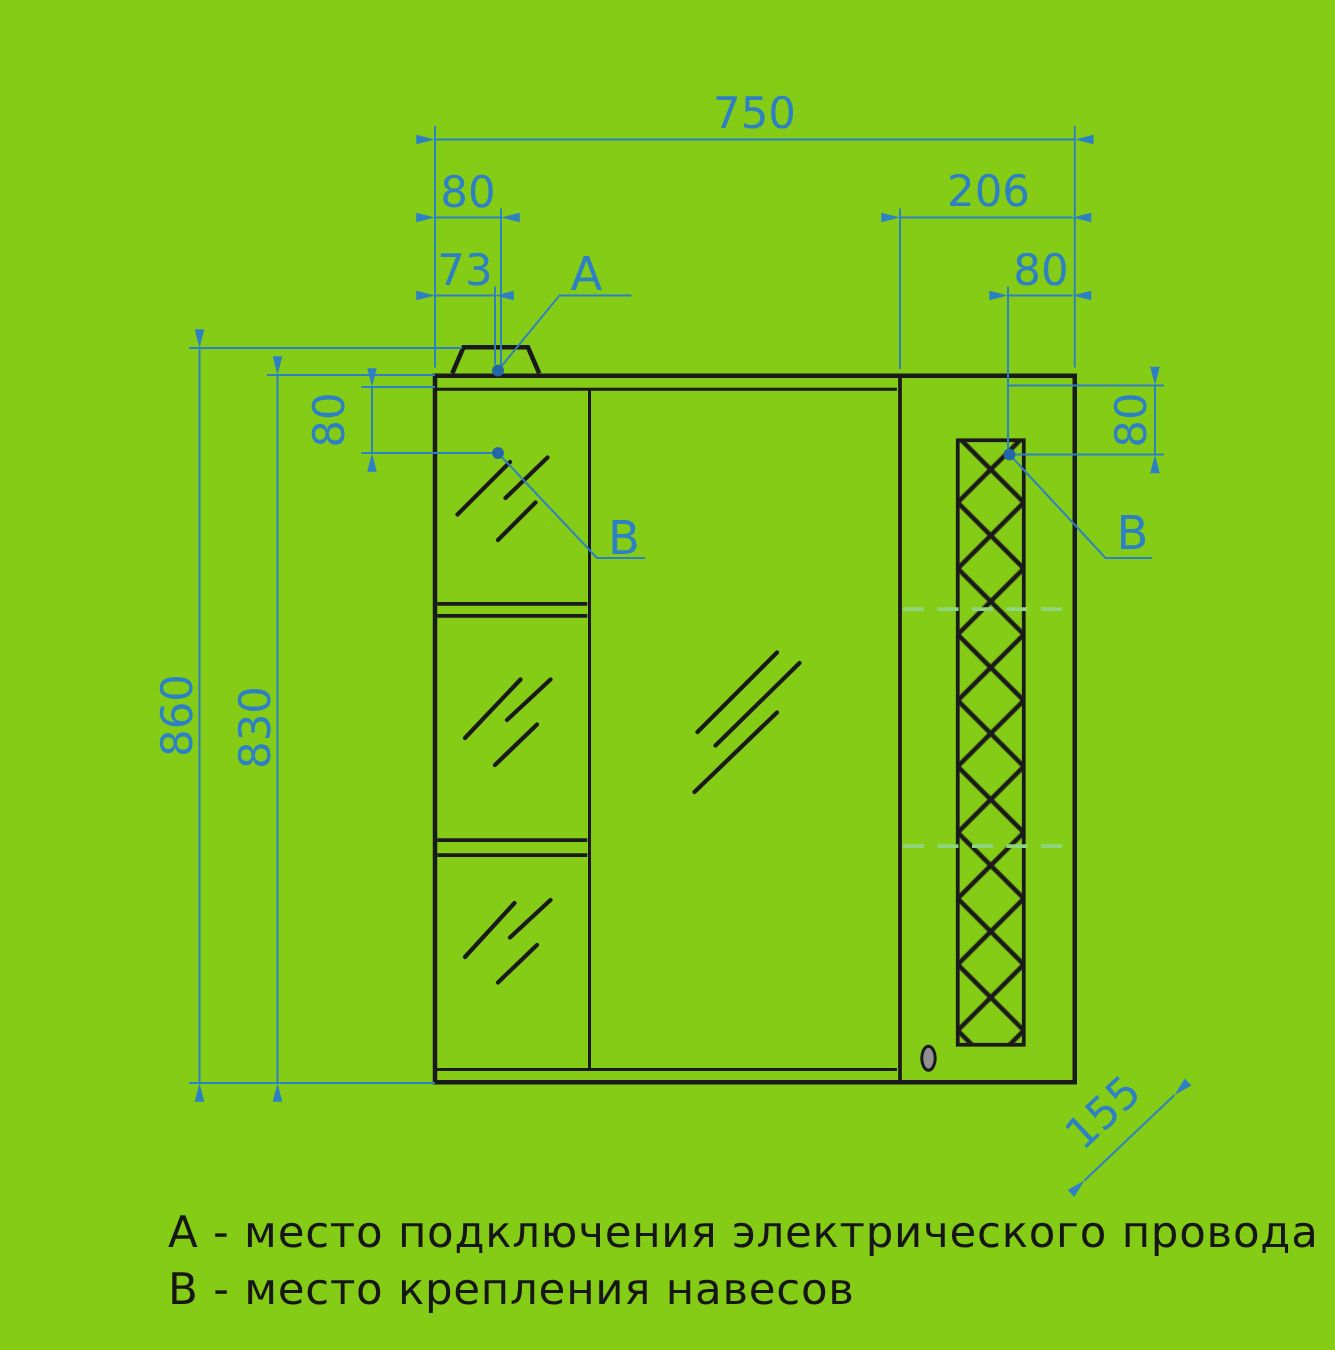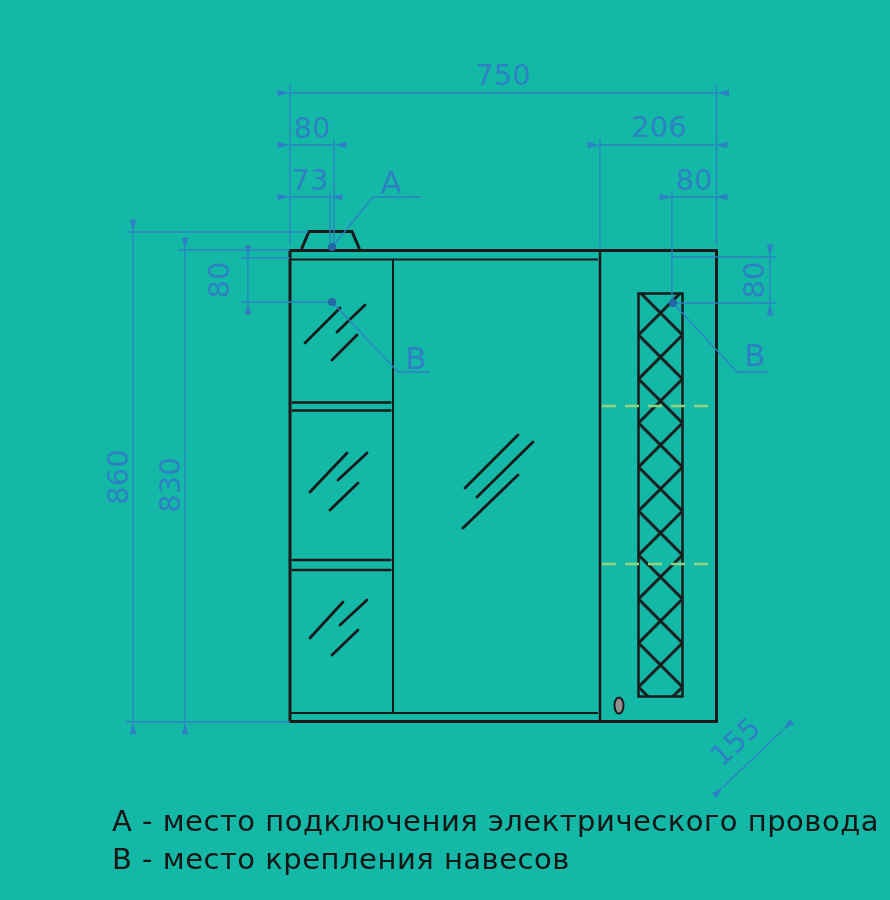"750" .stage { background: #14b8a6 -> #84cc16 }
